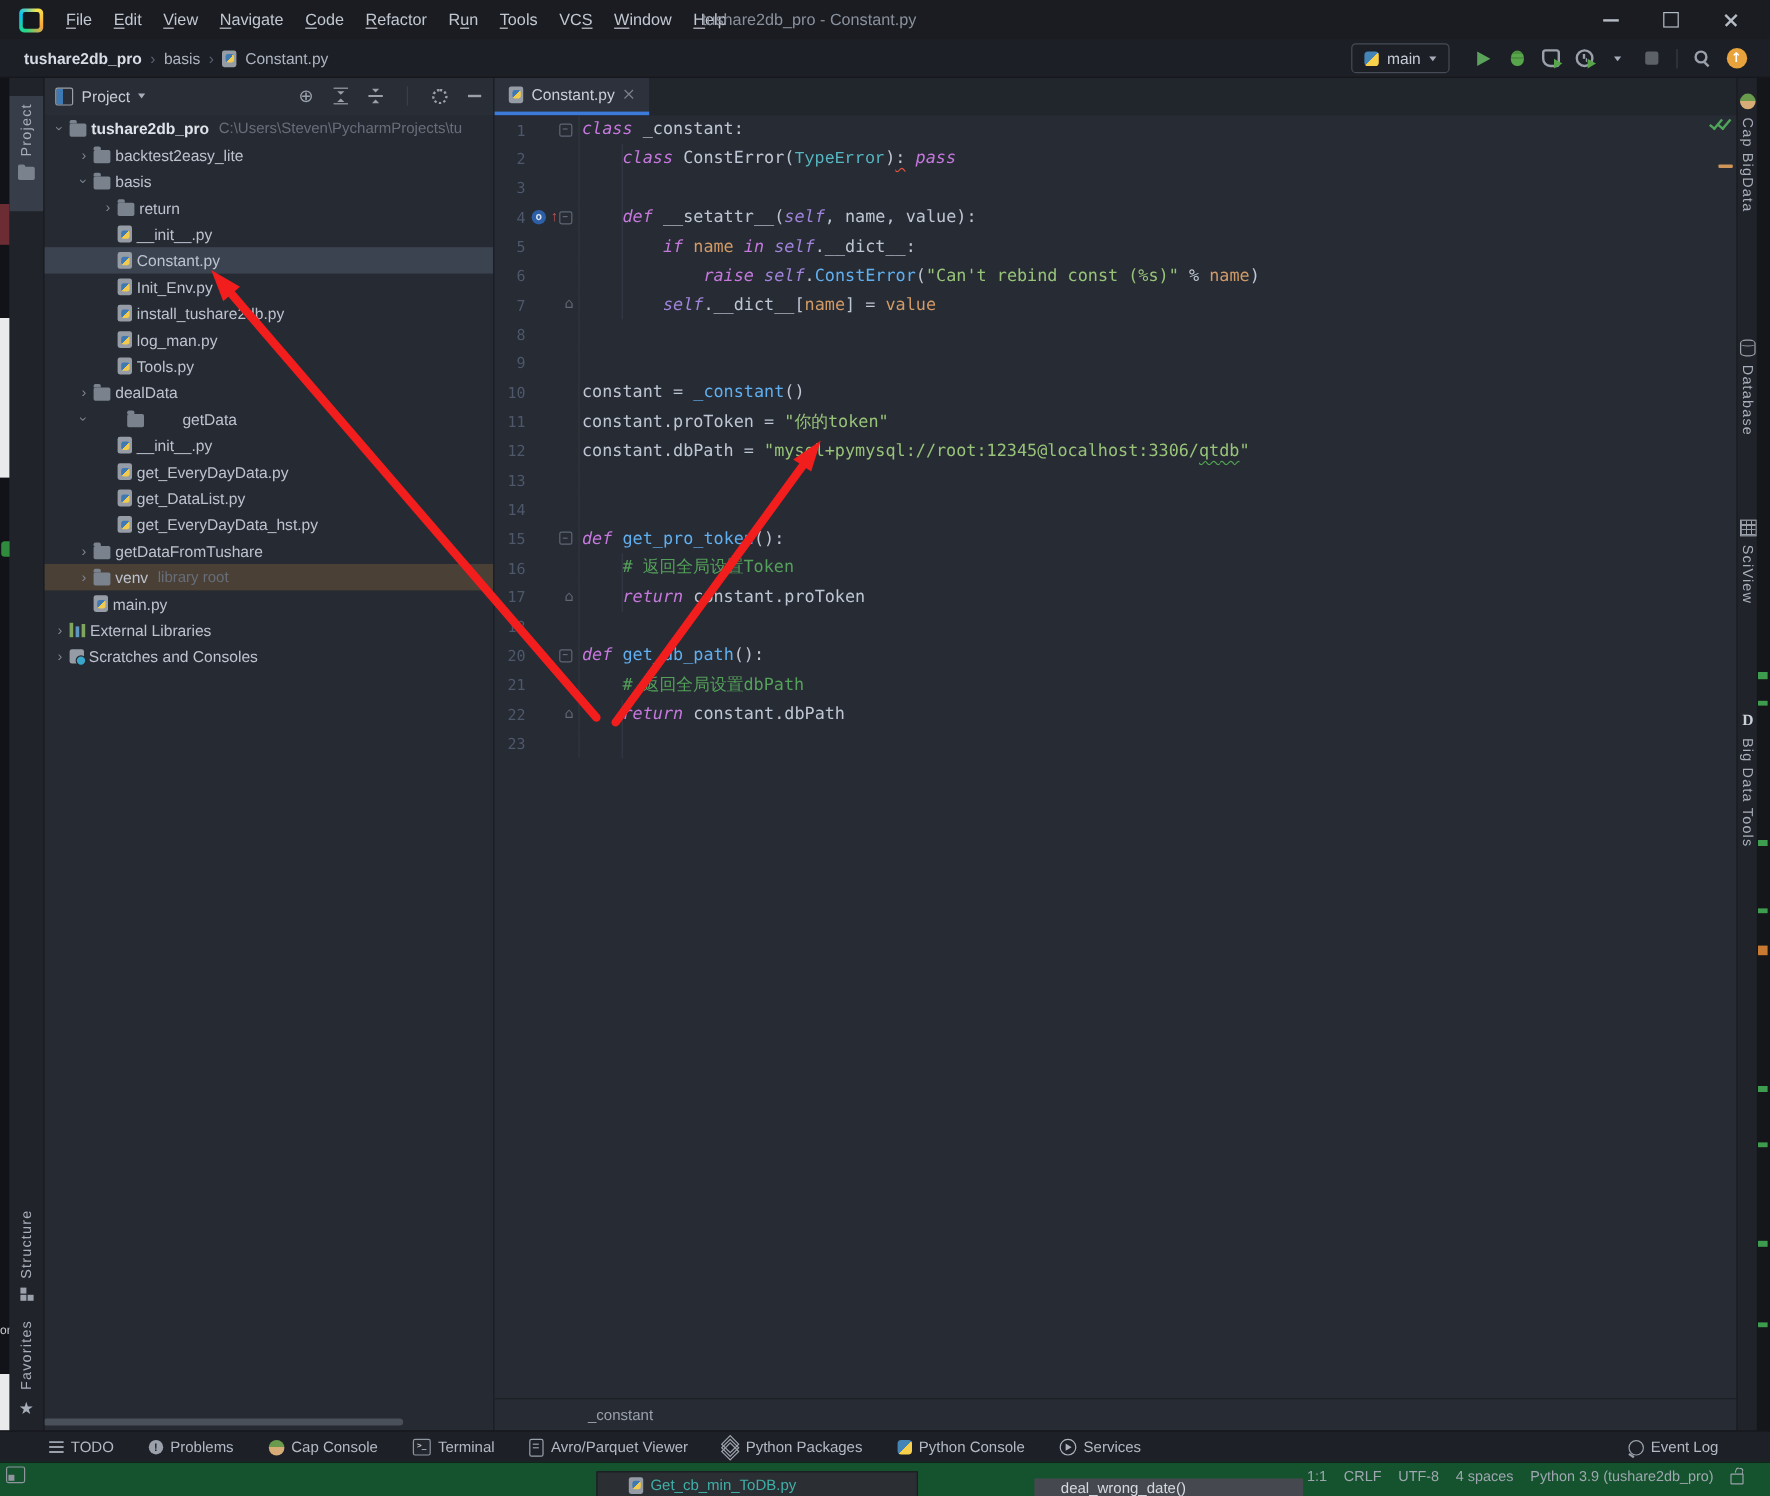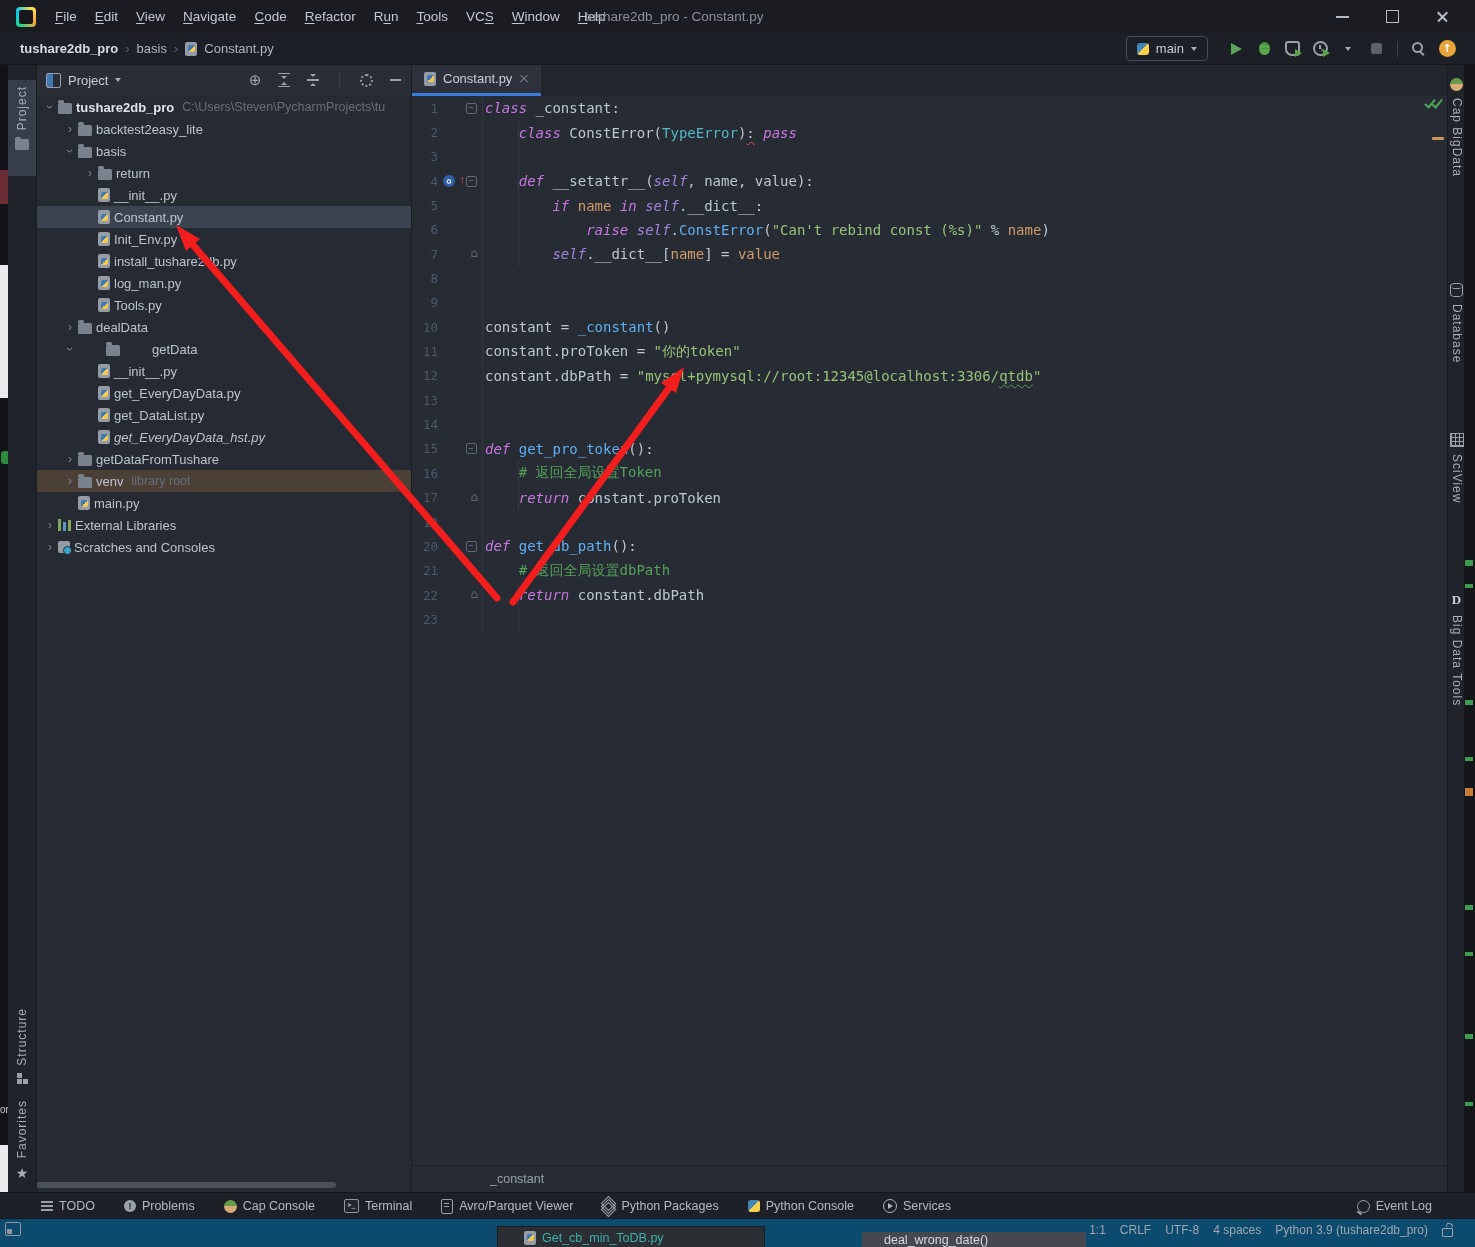"TypeError" .code .type { font-family: none -> Liberation Mono, monospace }
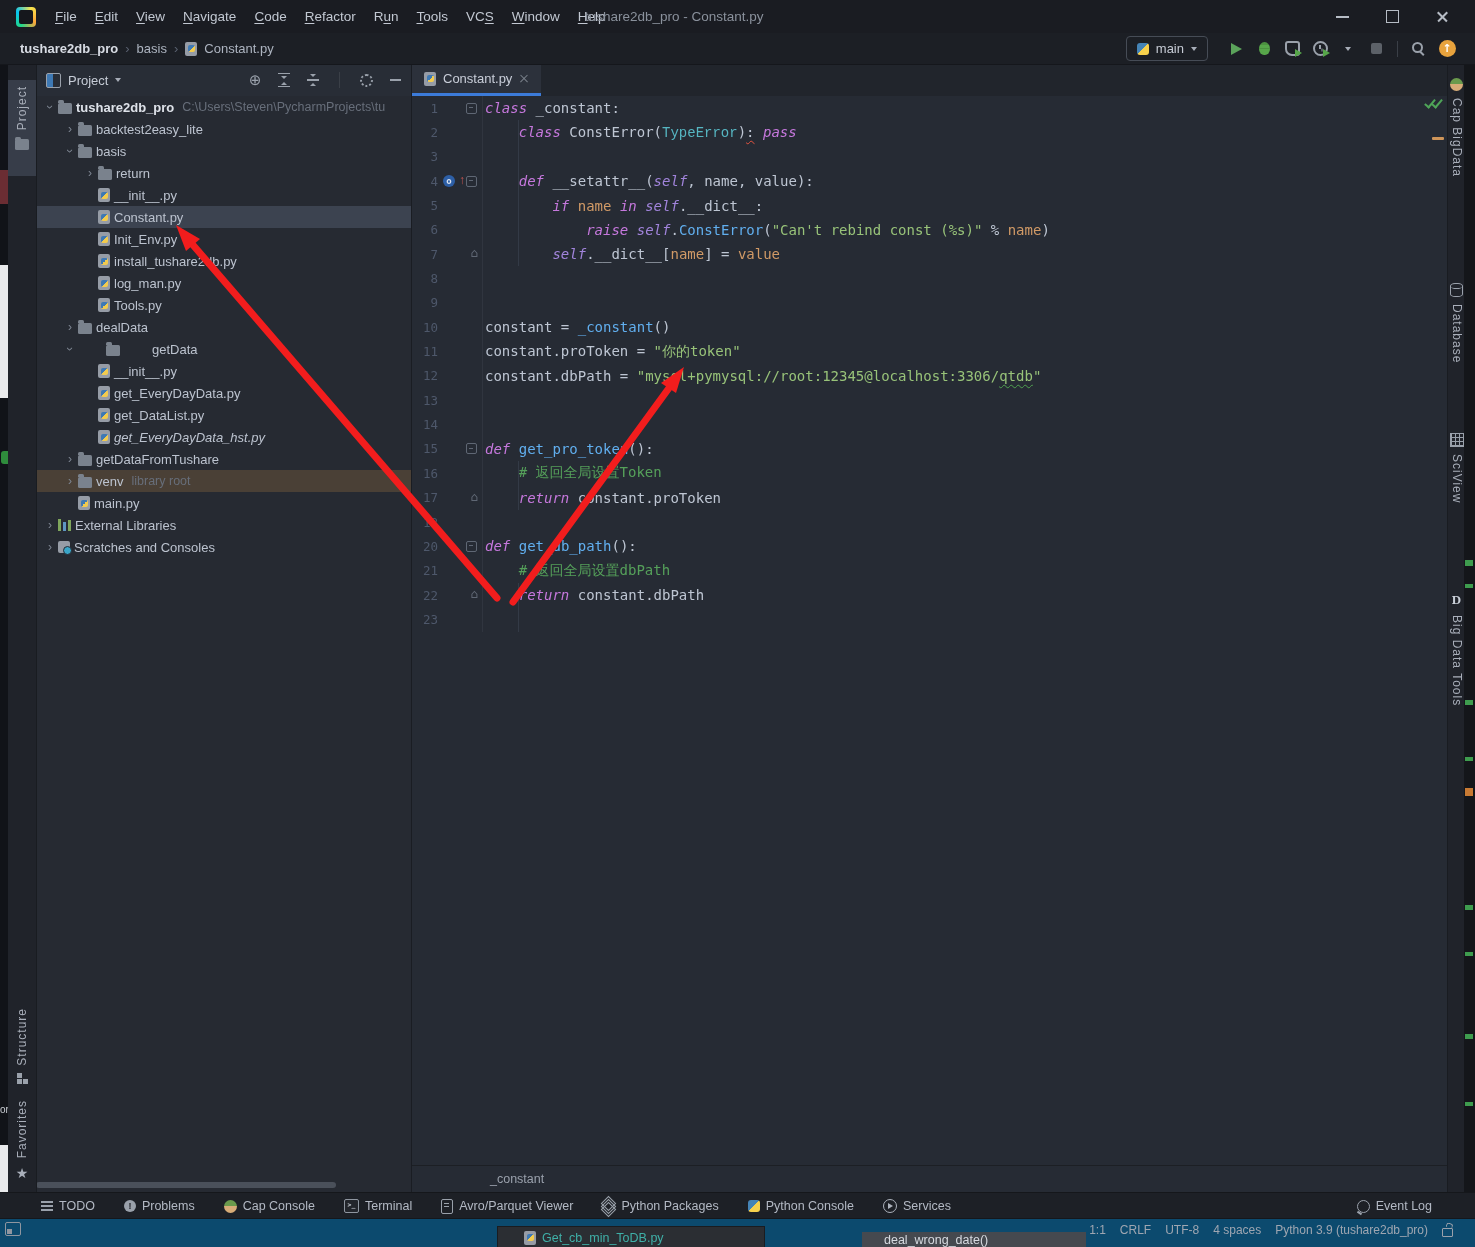"get_EveryDayData_hst.py" div.trow { font-style: italic -> none }
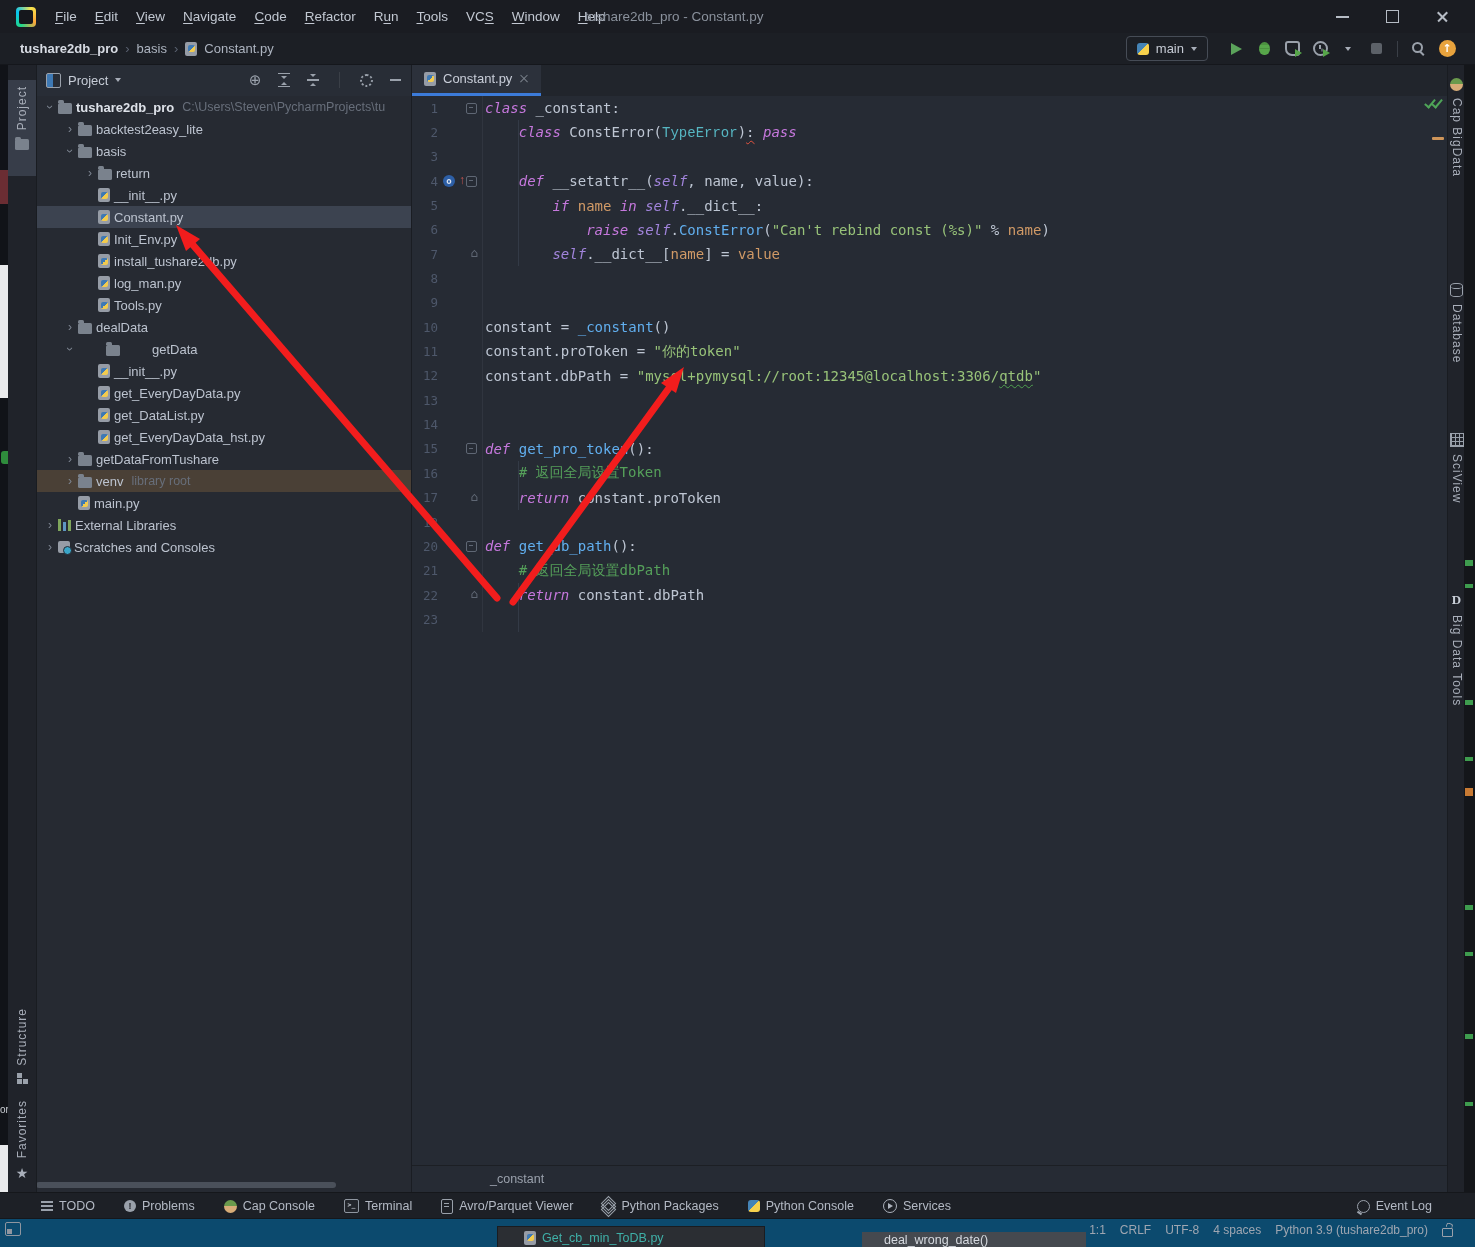"1:1" .statusbar { background: #0c4a6e -> #14532d }
